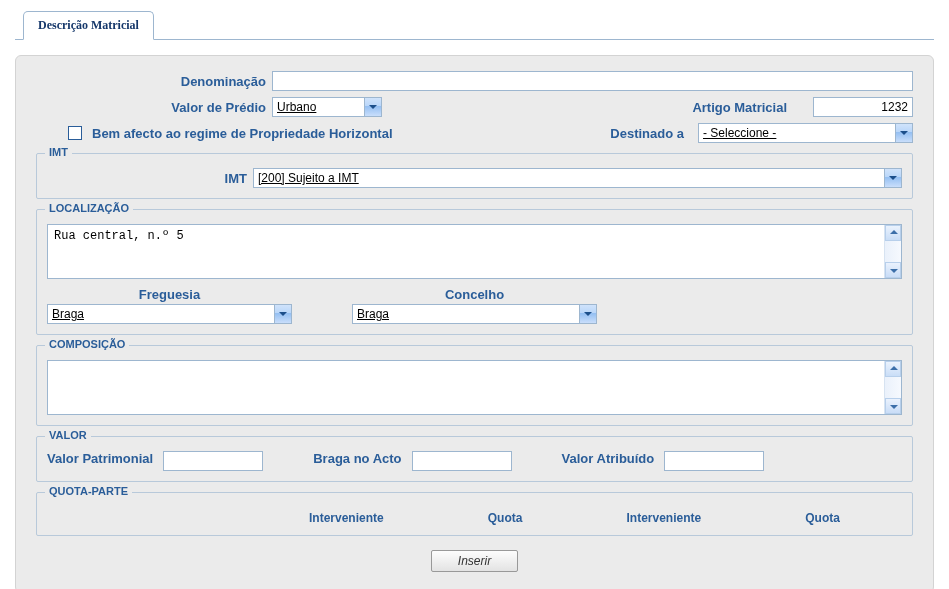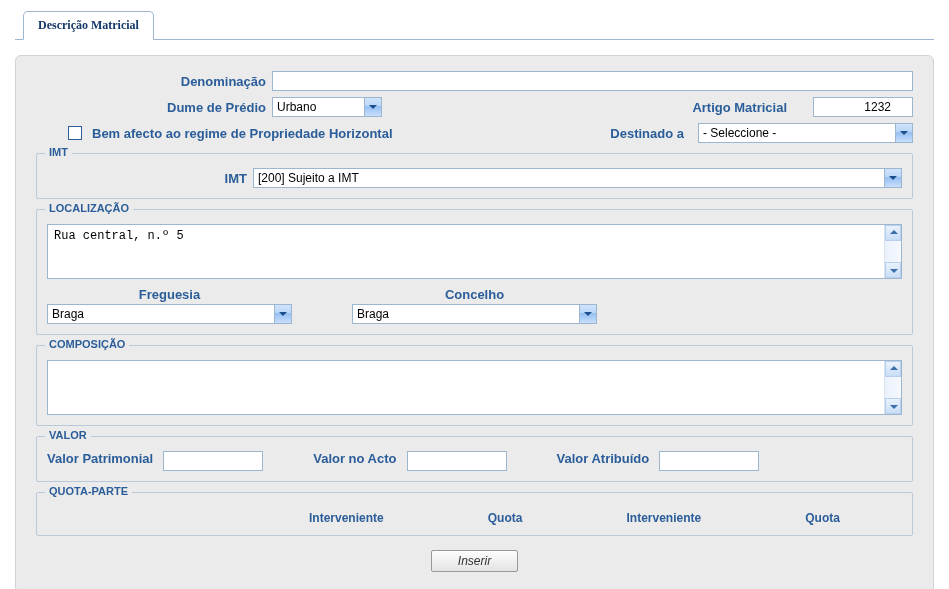"Dume de Prédio" span.lbl { text: Dume -> Valor }
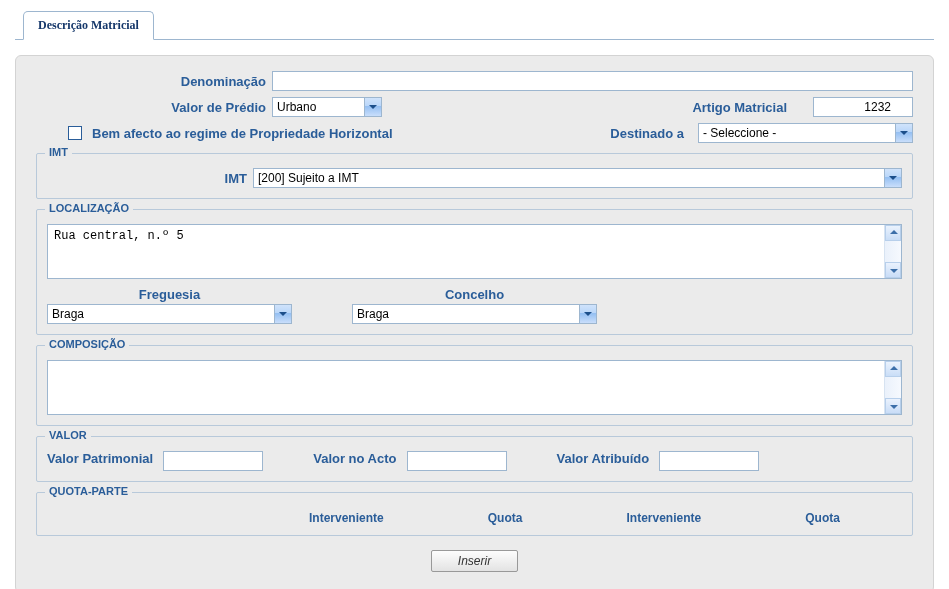"Urbano" select { text-decoration: none -> underline }
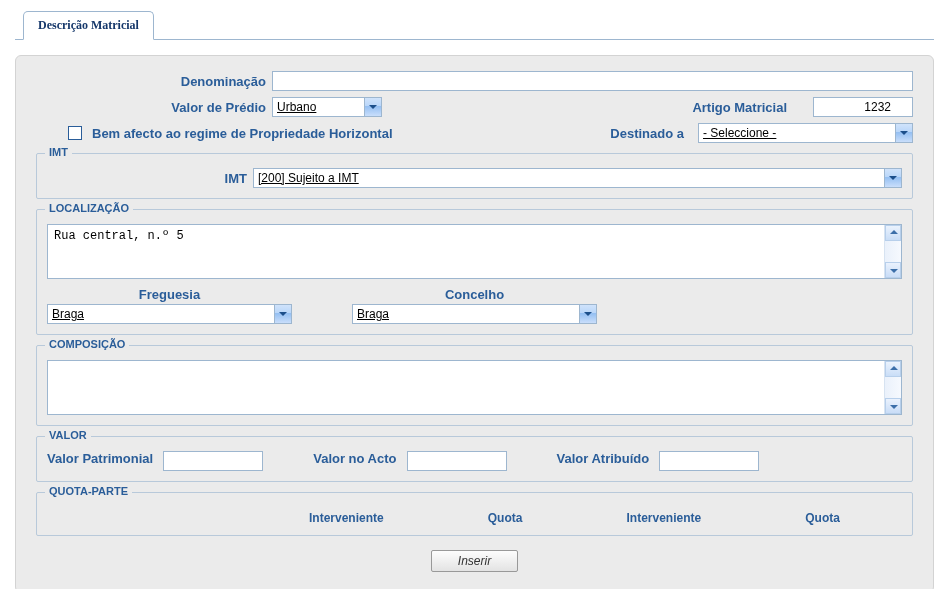"1232" input[type="text"], textarea { padding: 2px 21px -> 2px 4px }
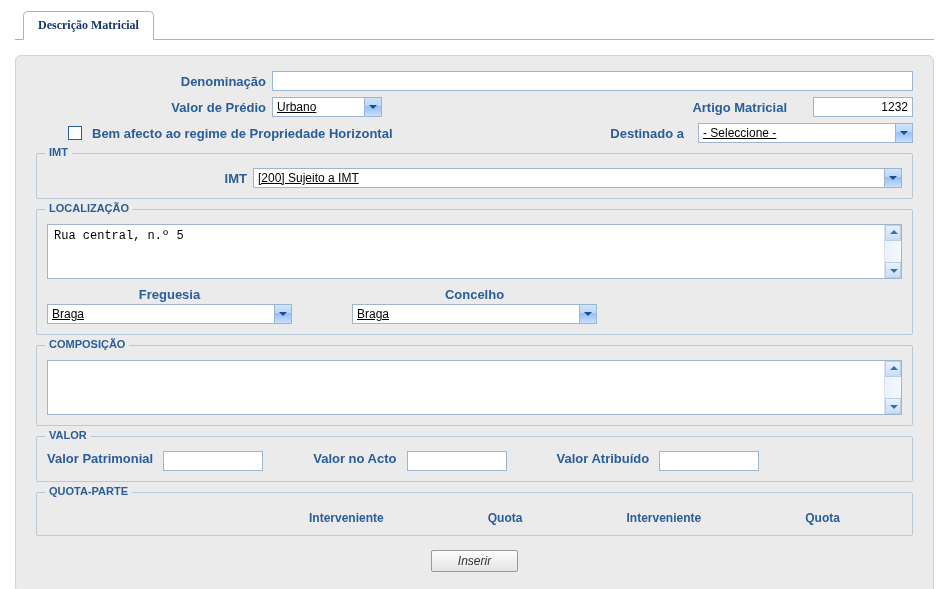"Valor no Acto" span.lbl { text: Valor -> Braga }
